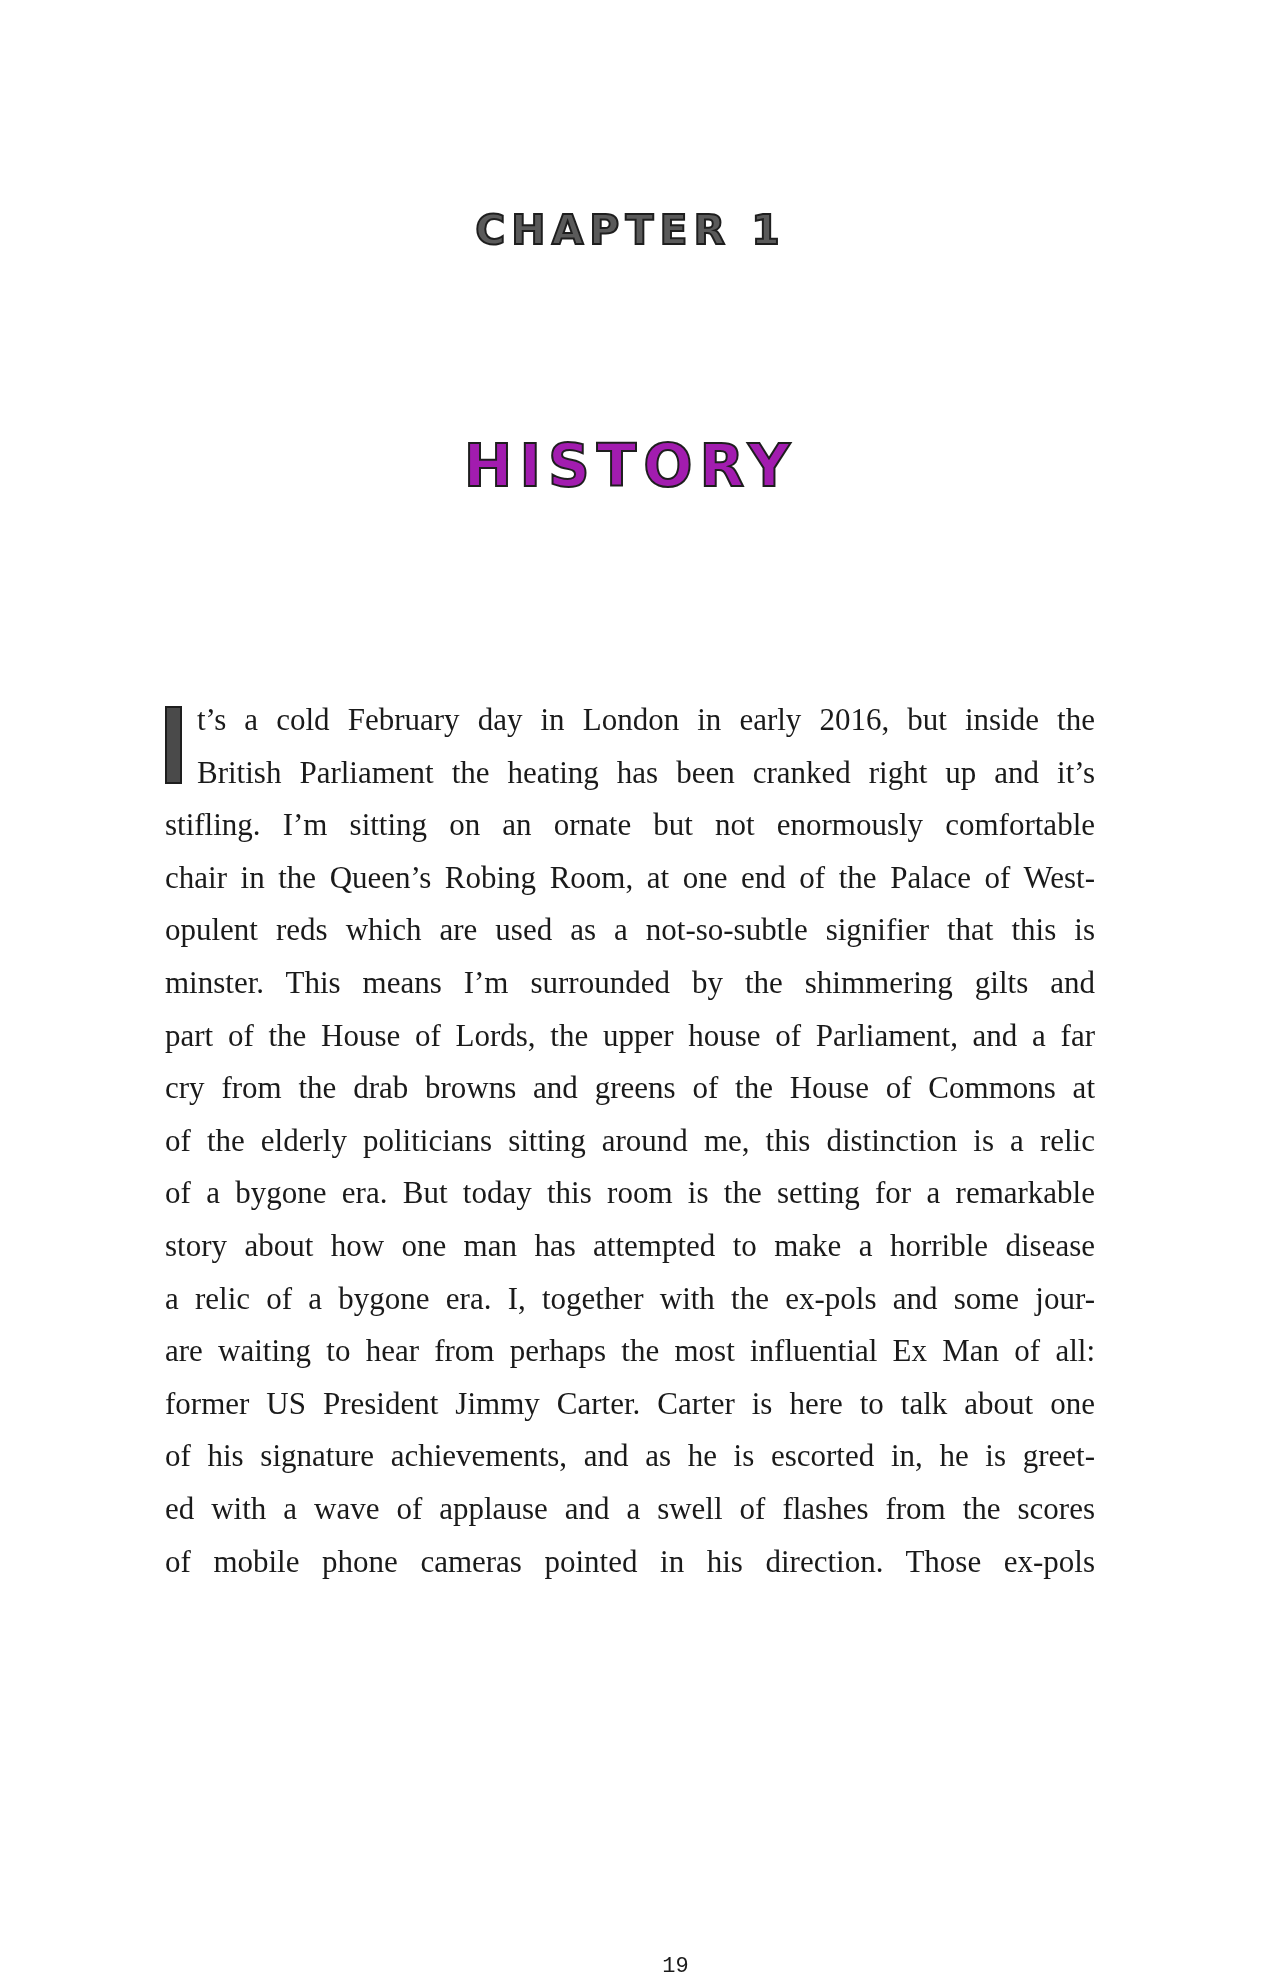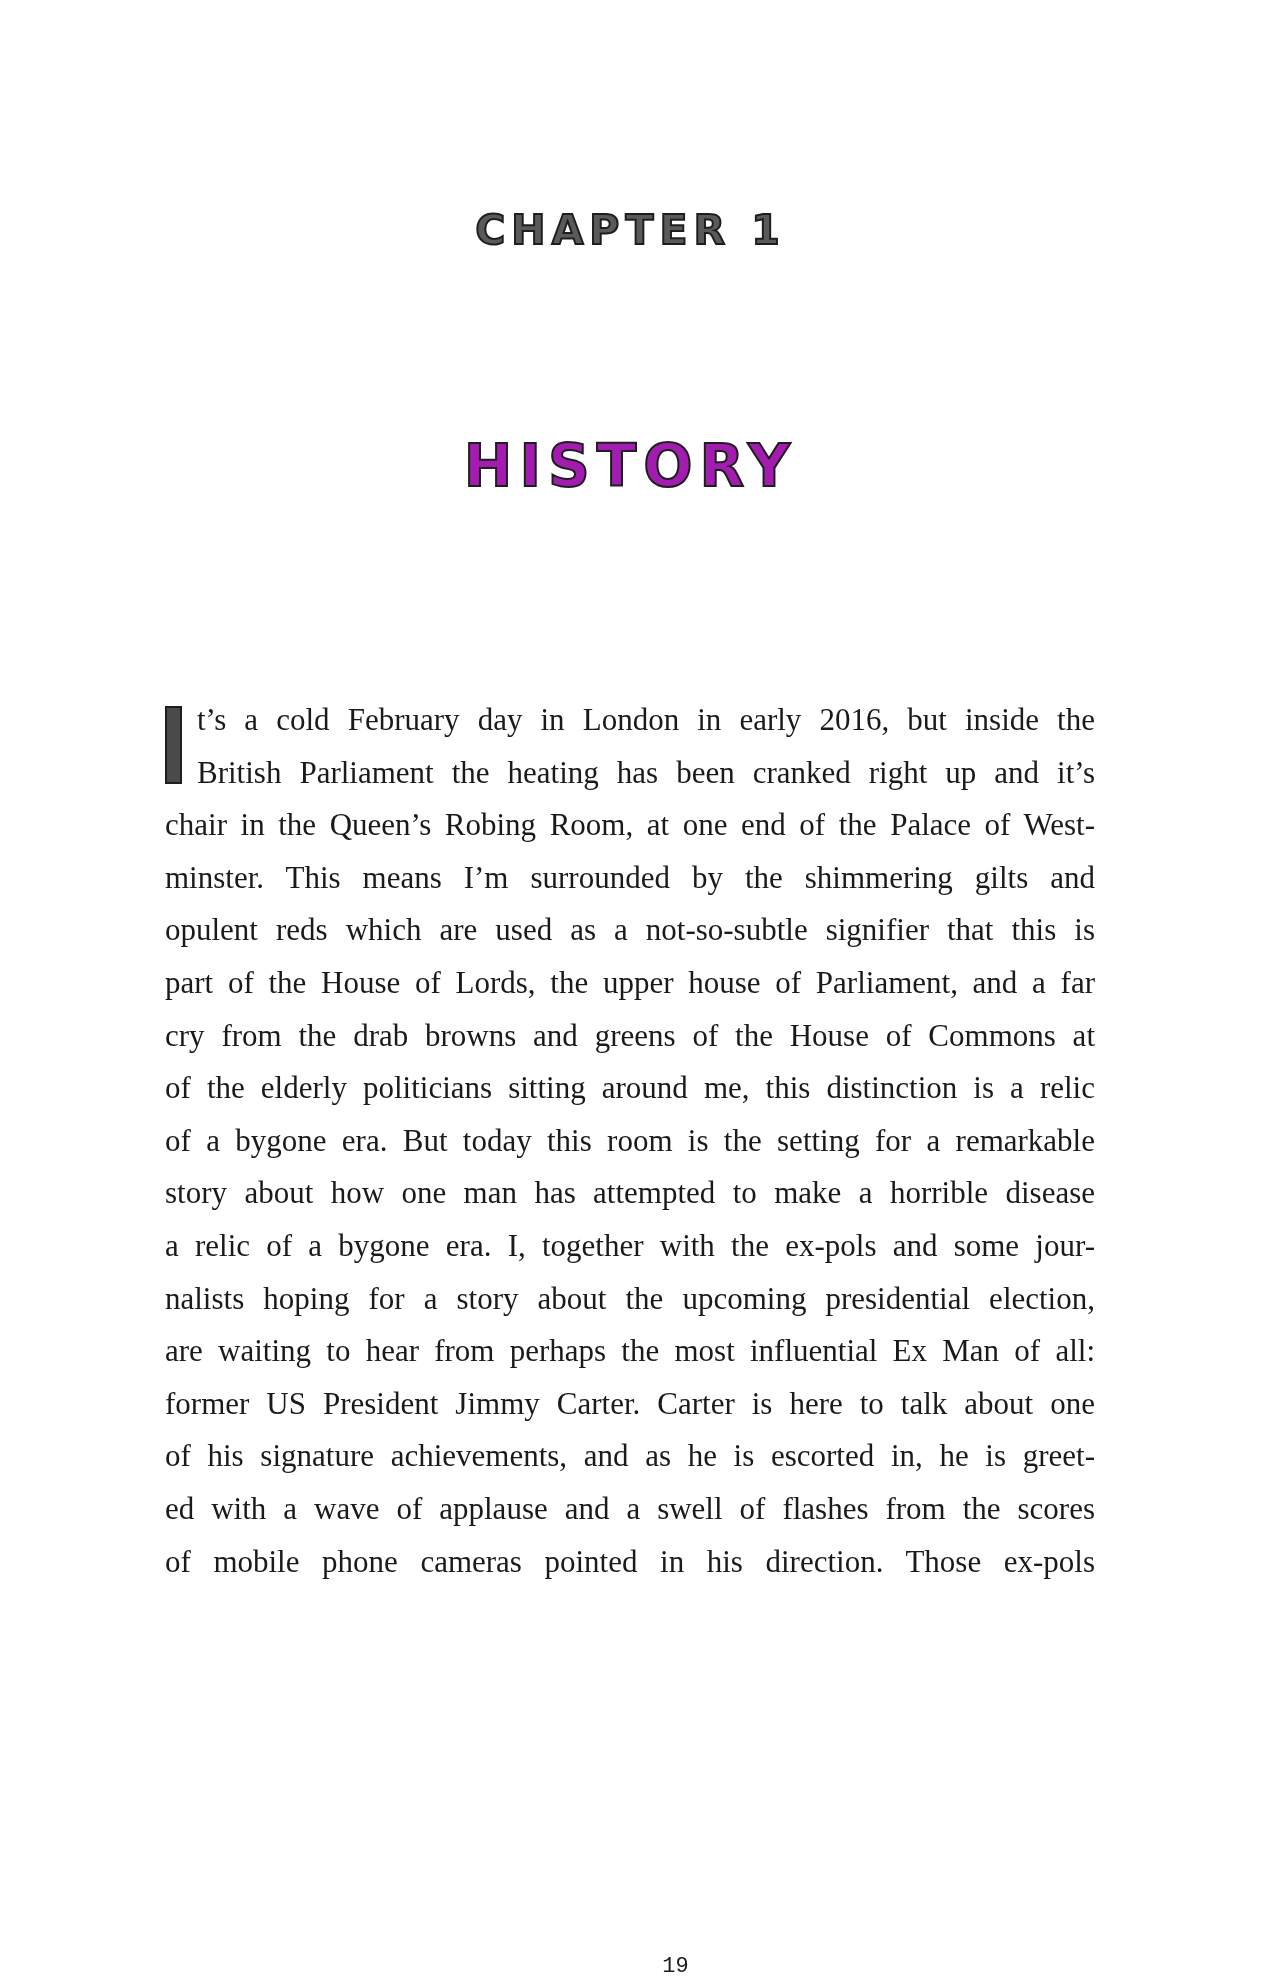"stifling. I’m sitting on an" span.line { html: none -> <span>stifling. I’m sitting on an ornate but not enormously comfortable</span> }
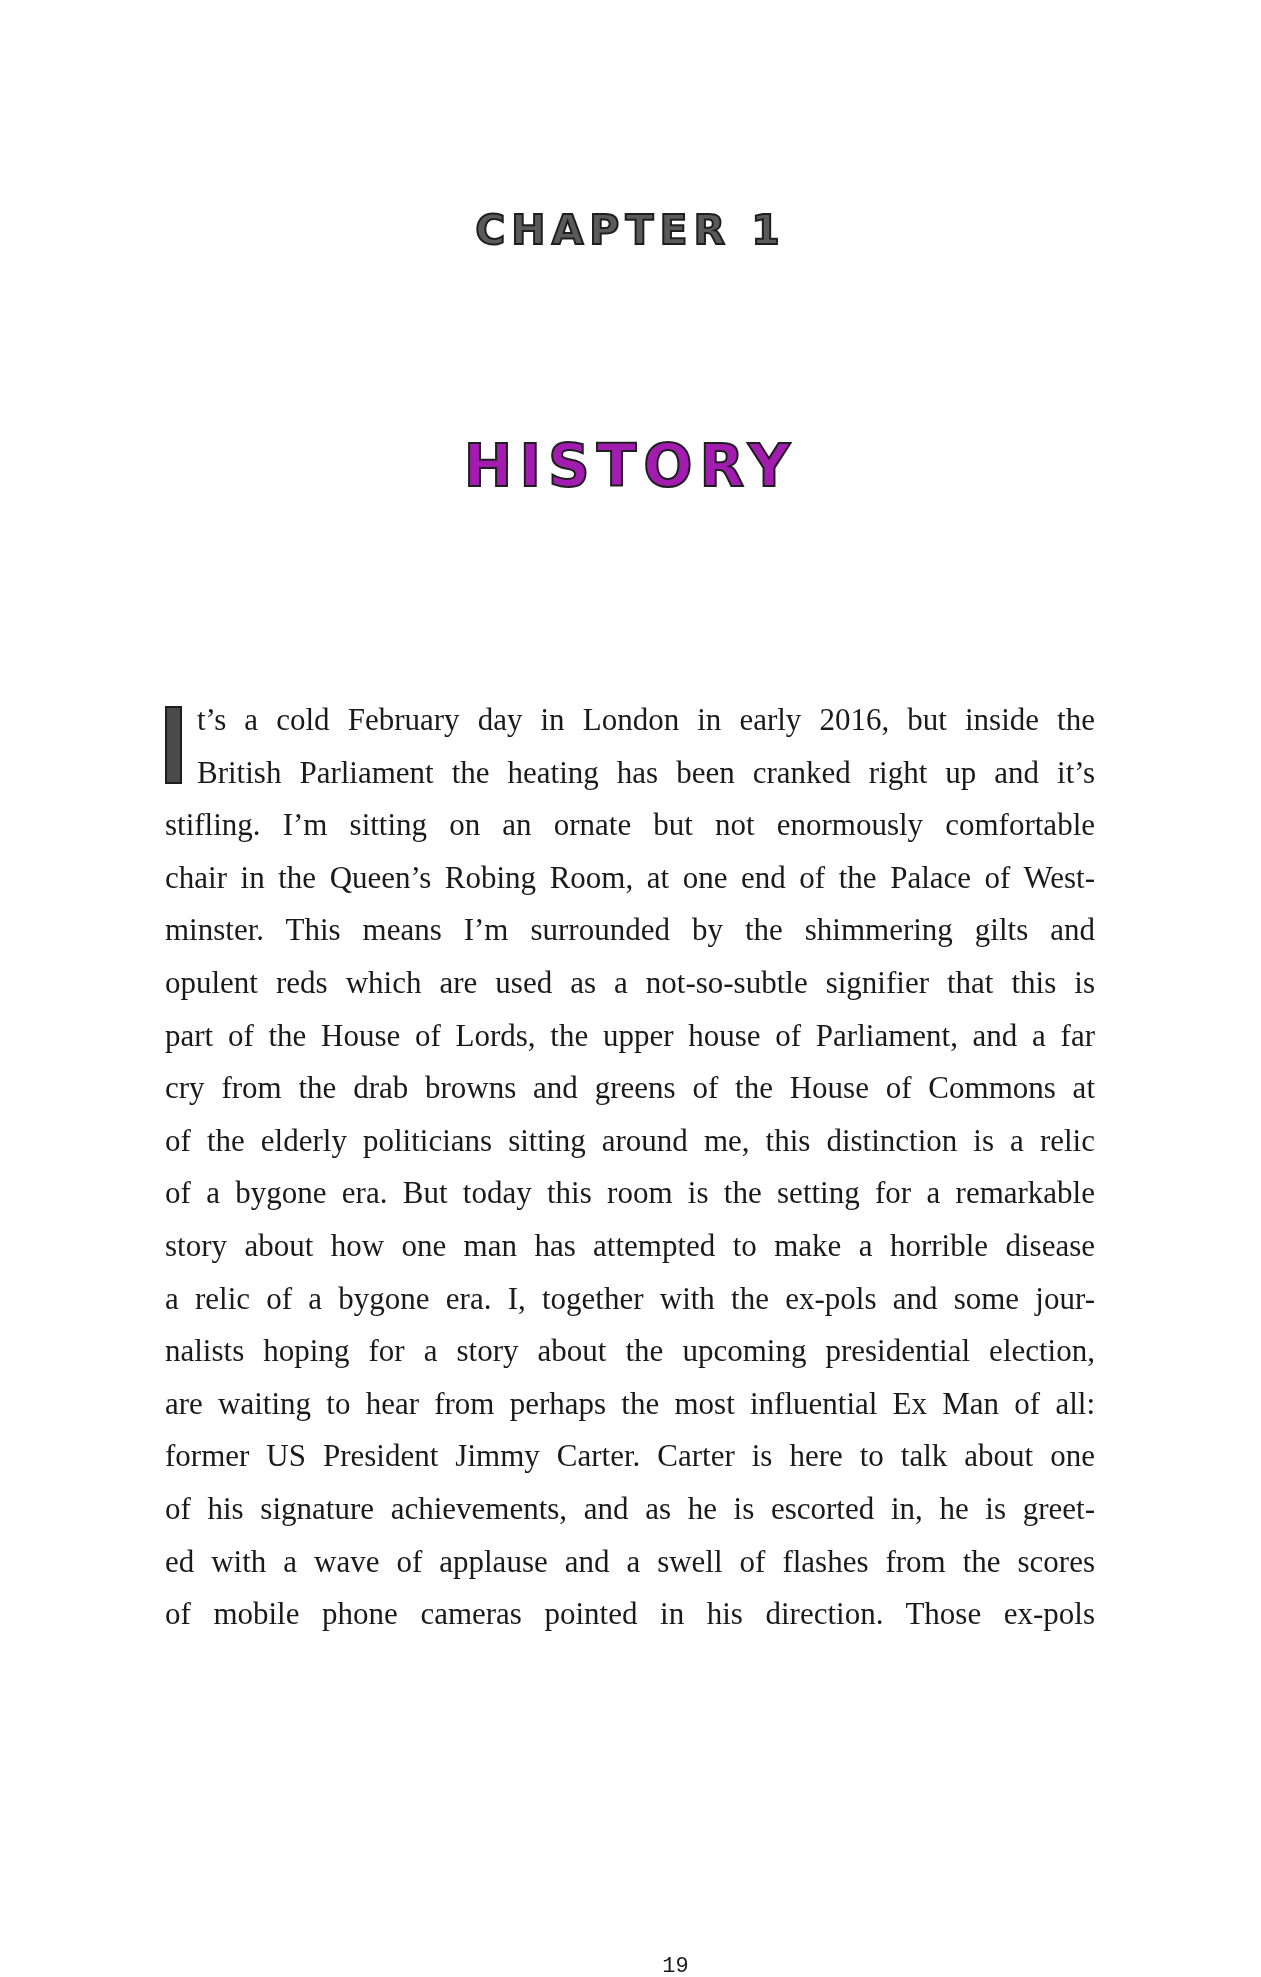"minster. This means I’m surrounded" span.line { order: before "opulent reds which are used" -> after "opulent reds which are used" }
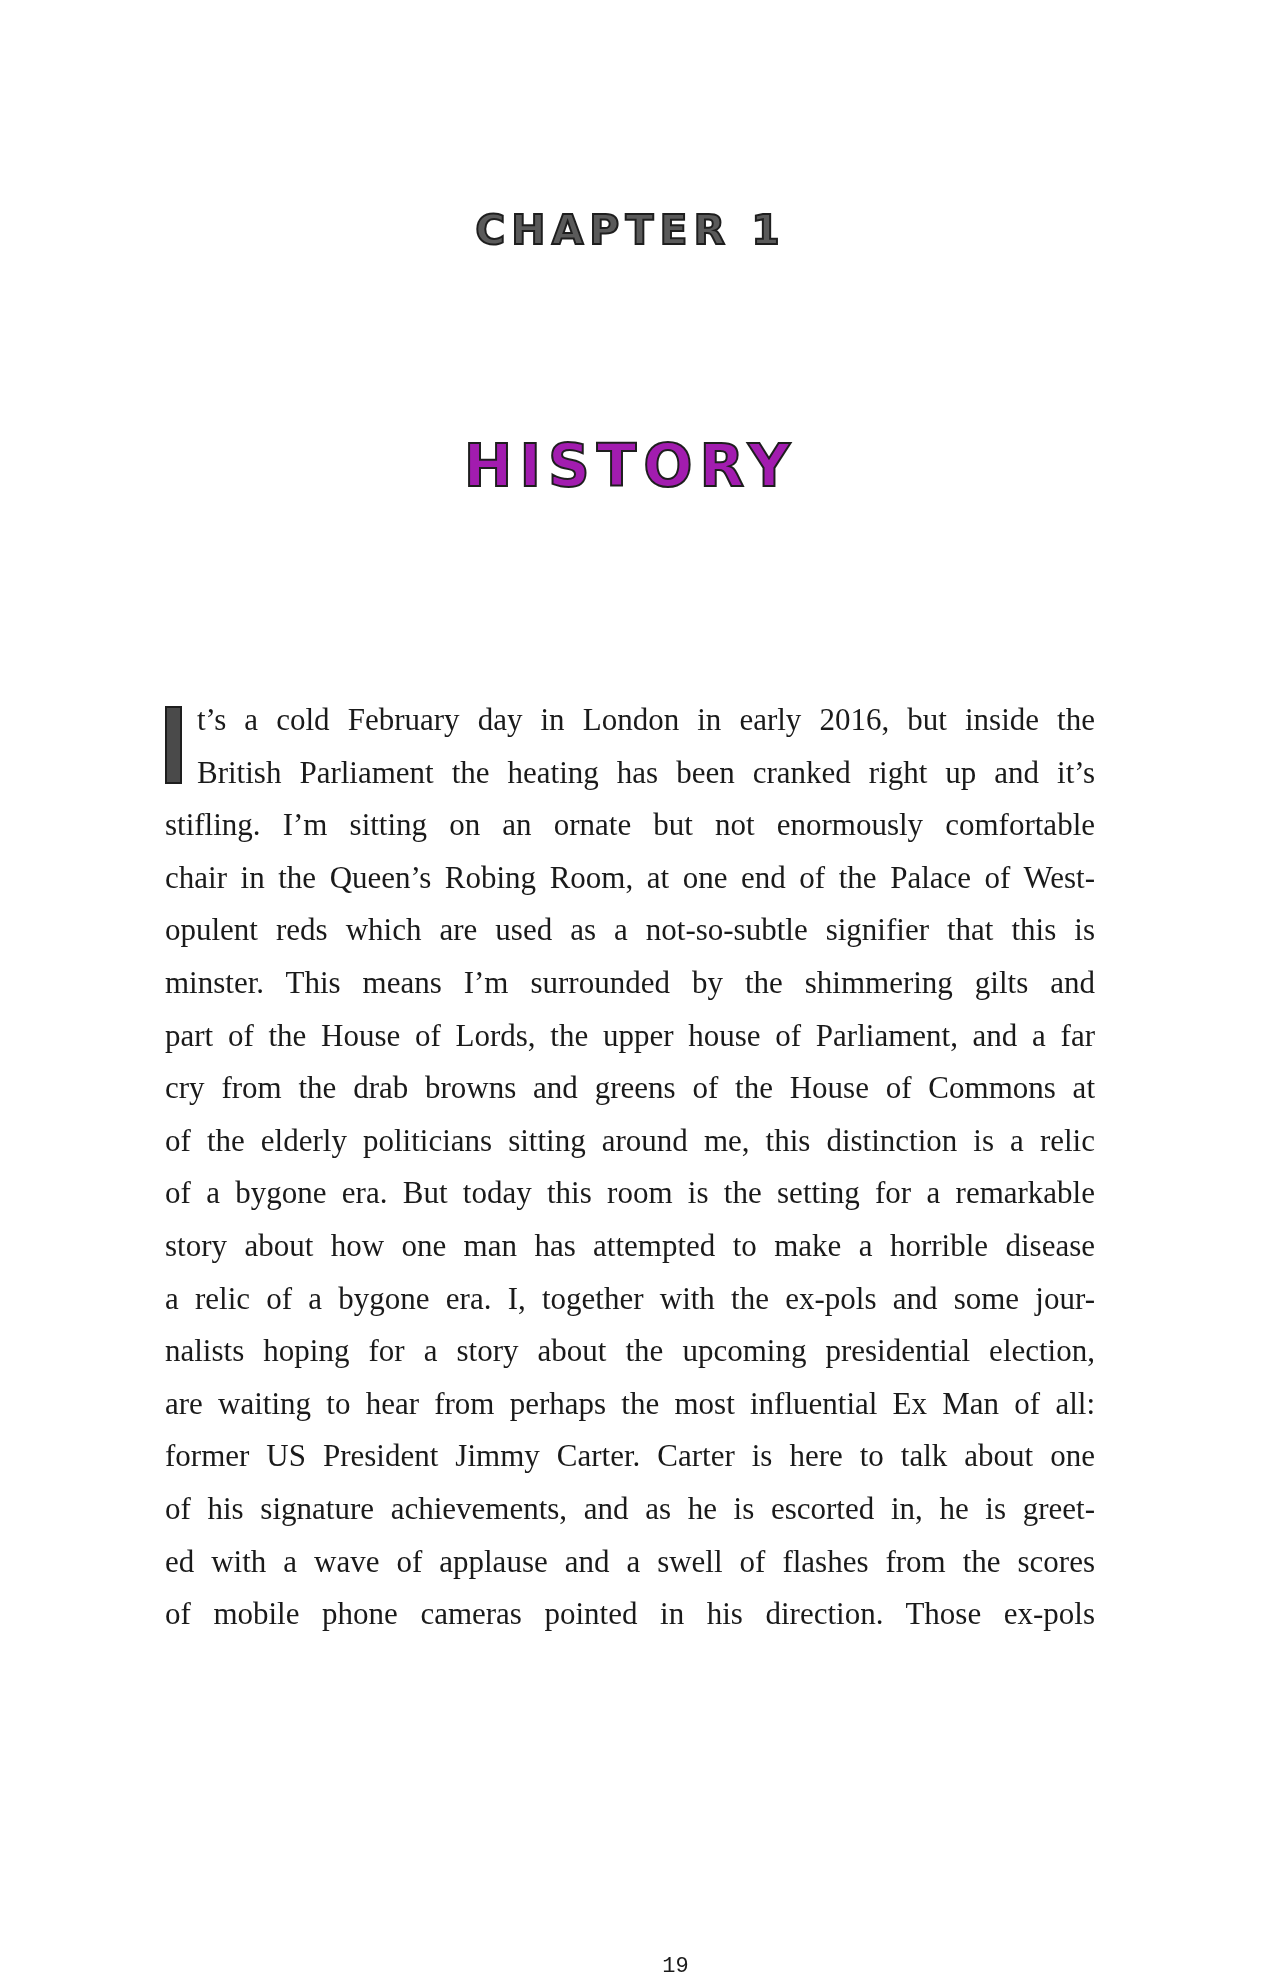"nalists hoping for a story" span.line { html: <span>nalists hoping for a story about the upcoming presidential election,</span> -> none }
